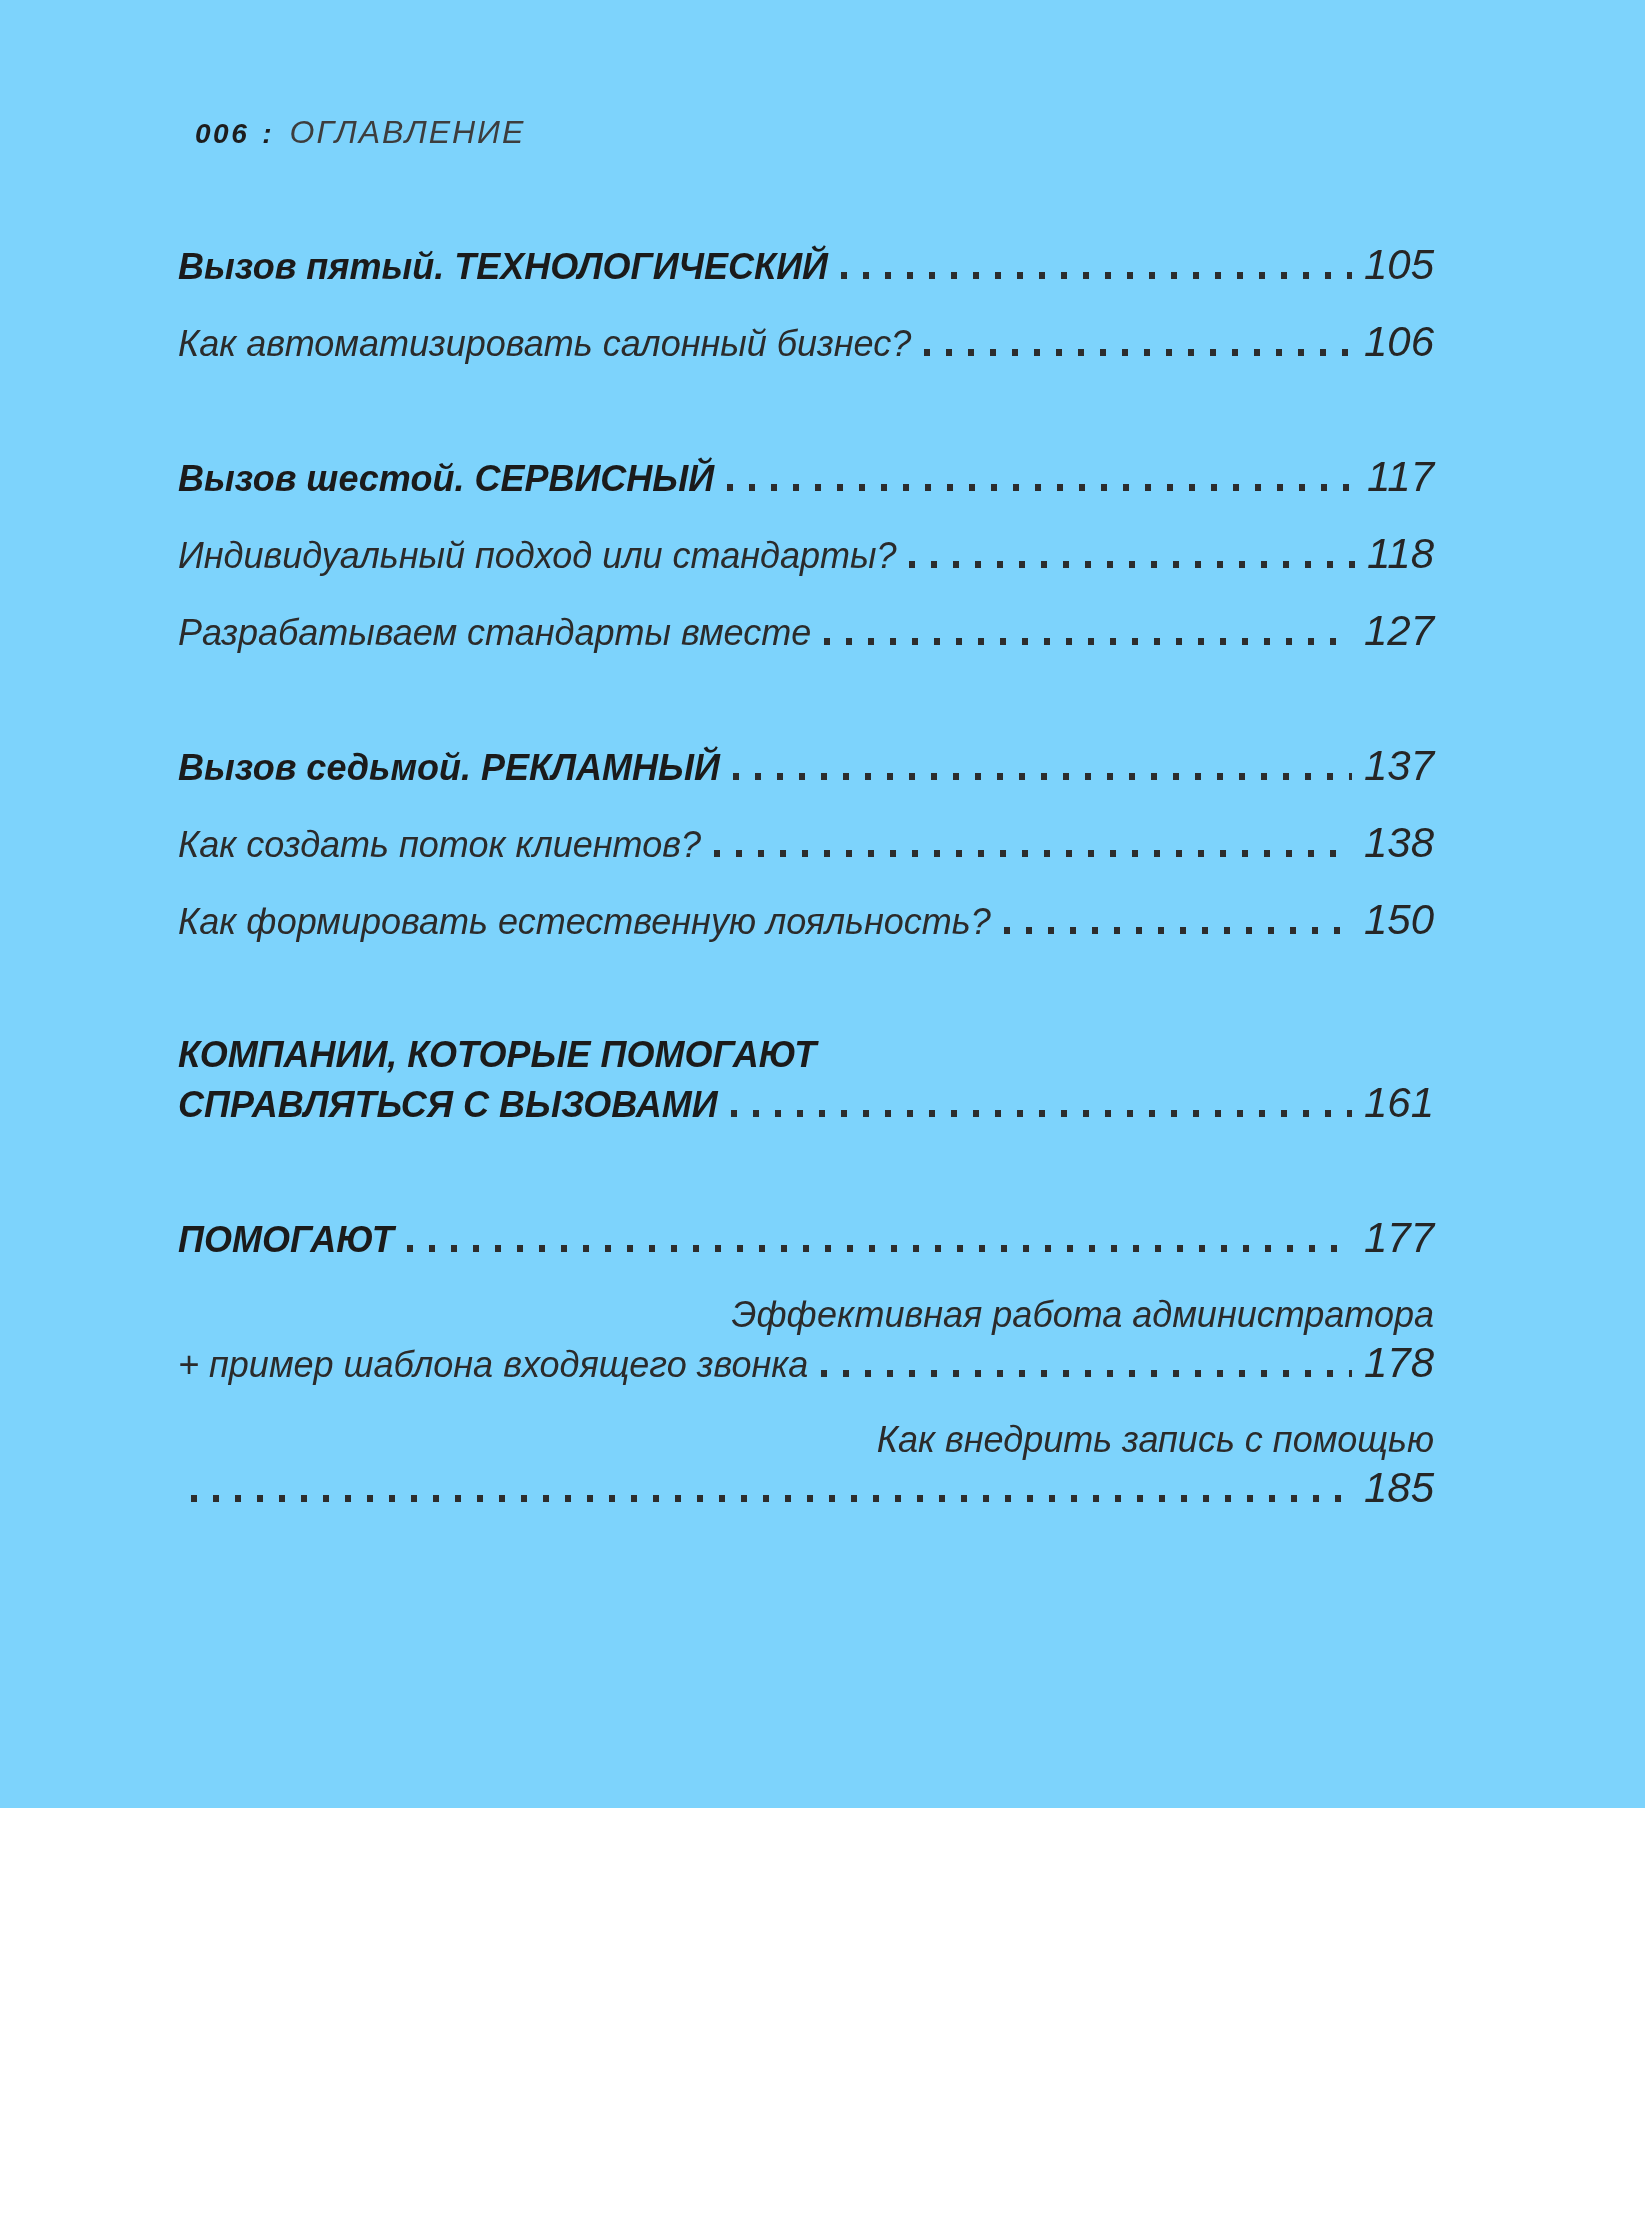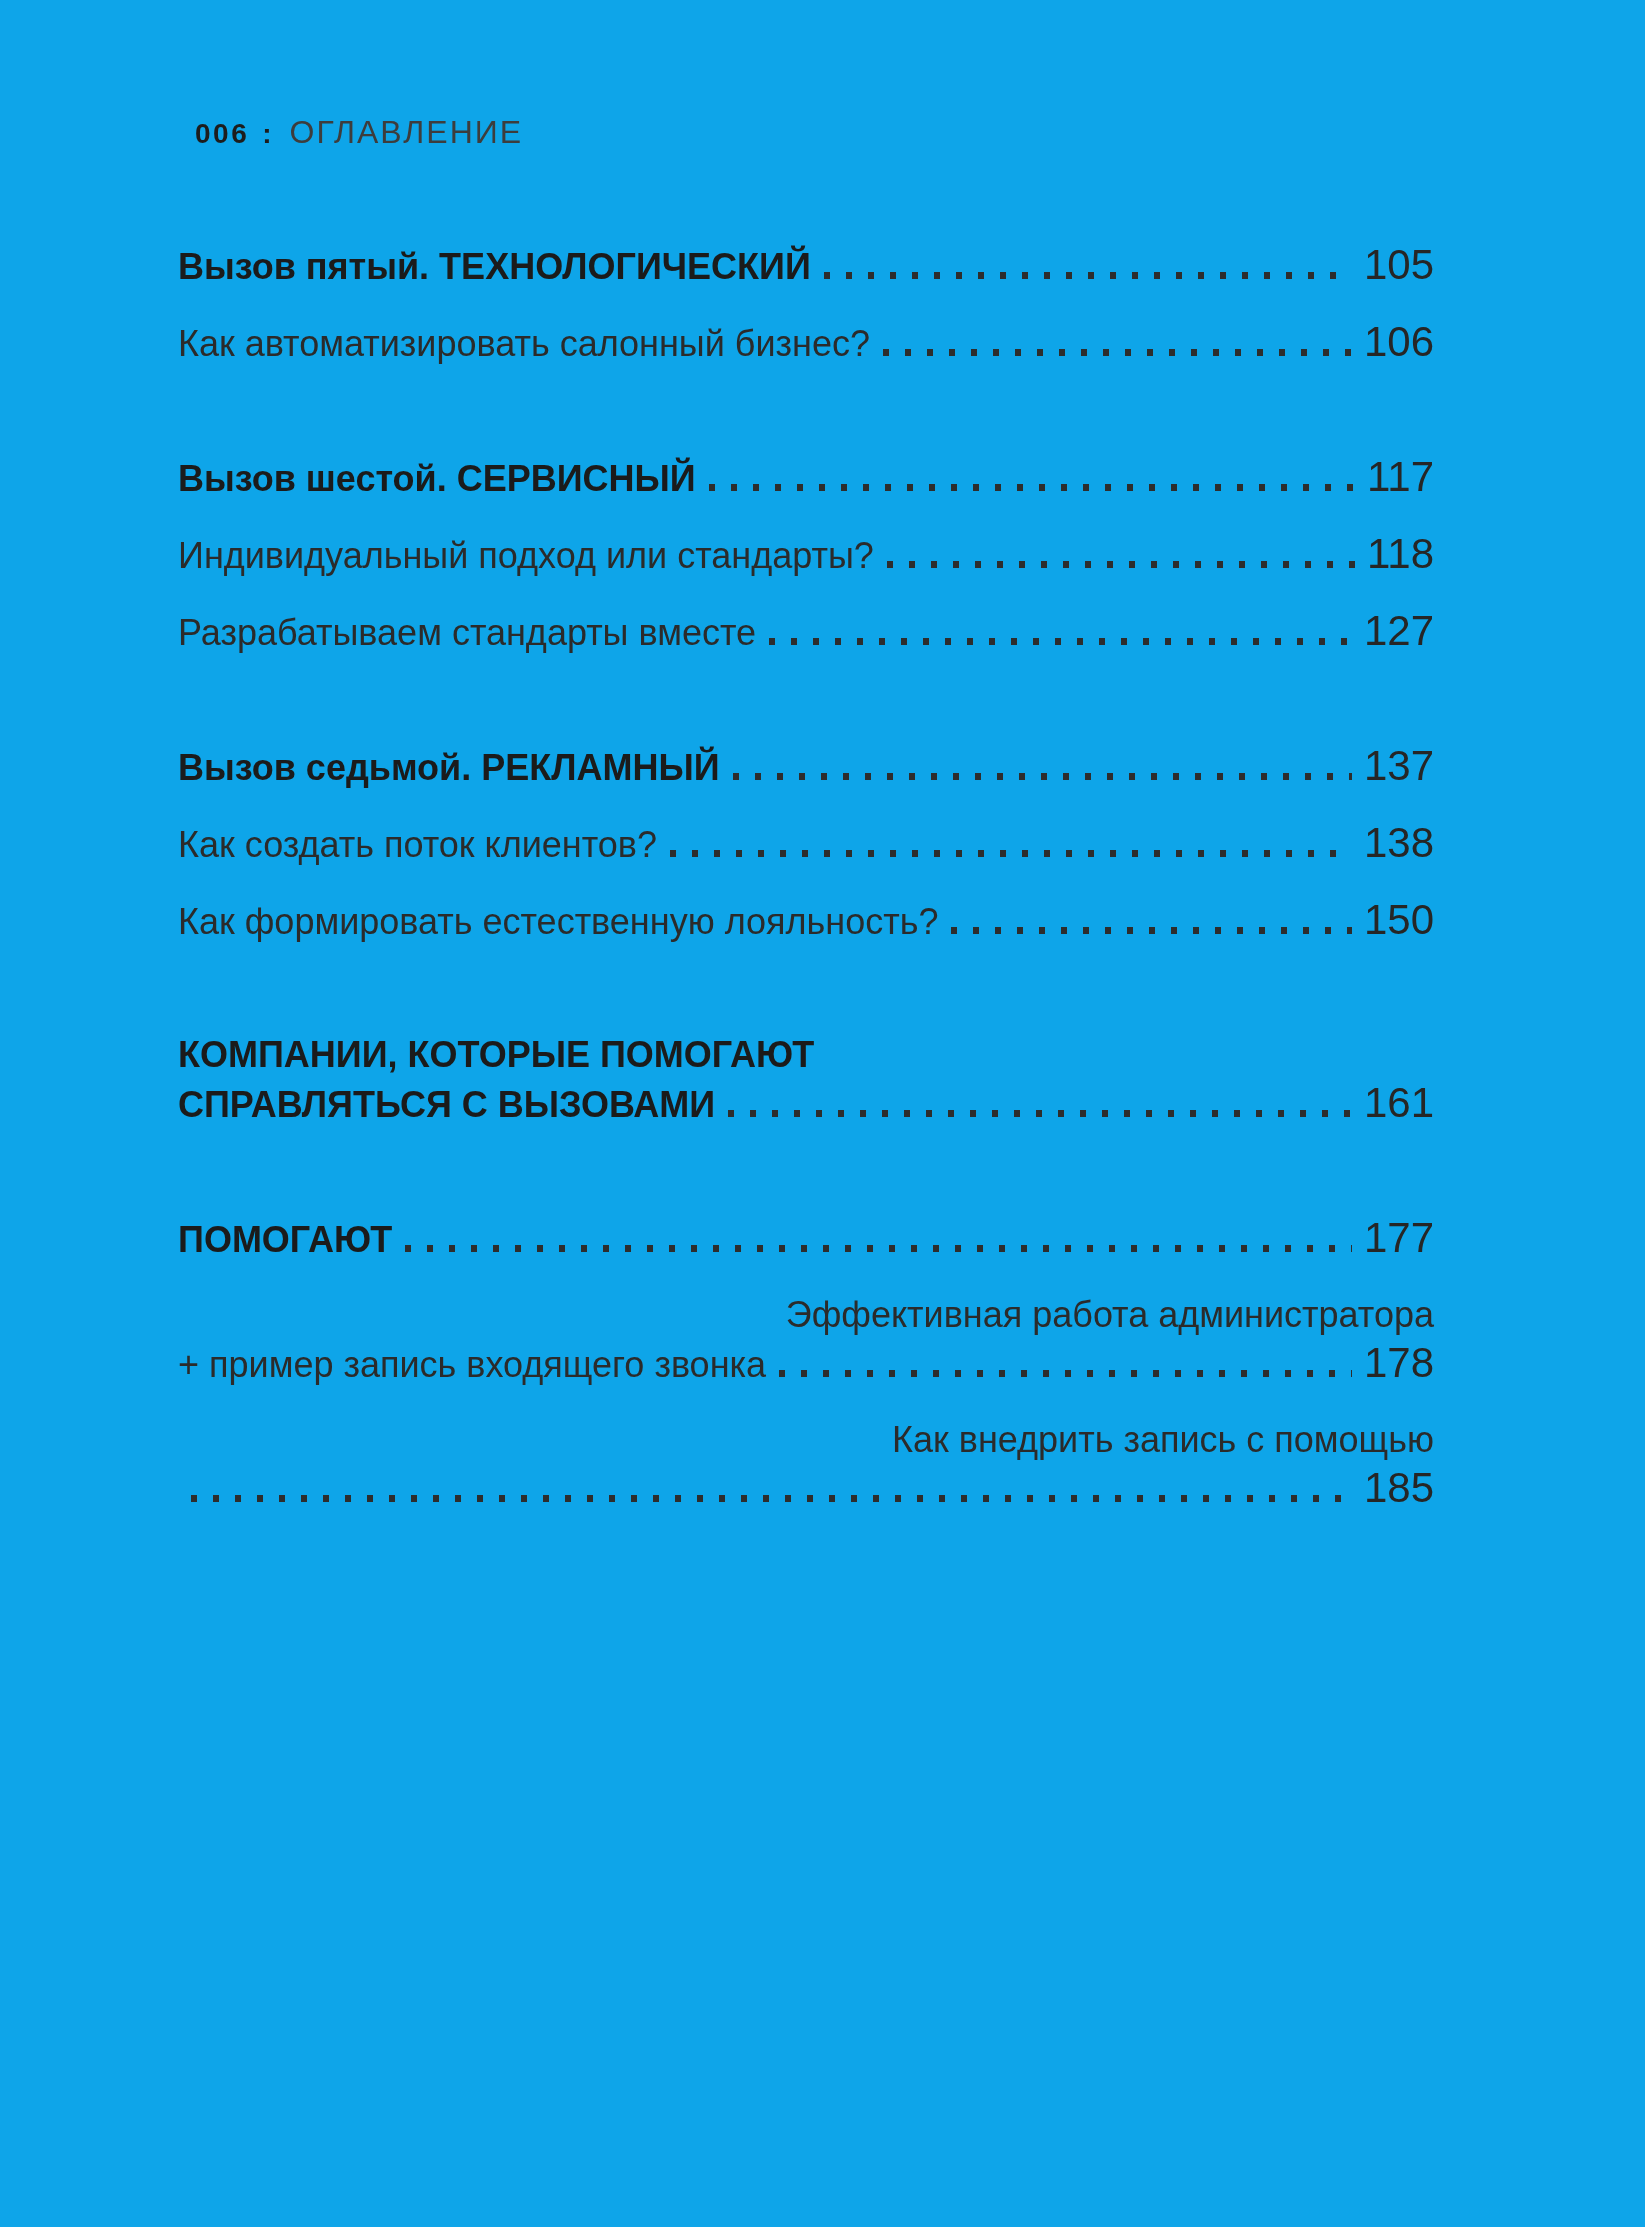"006" .page { background: #0ea5e9 -> #7dd3fc; font-style: none -> italic; height: 2227px -> 1808px }
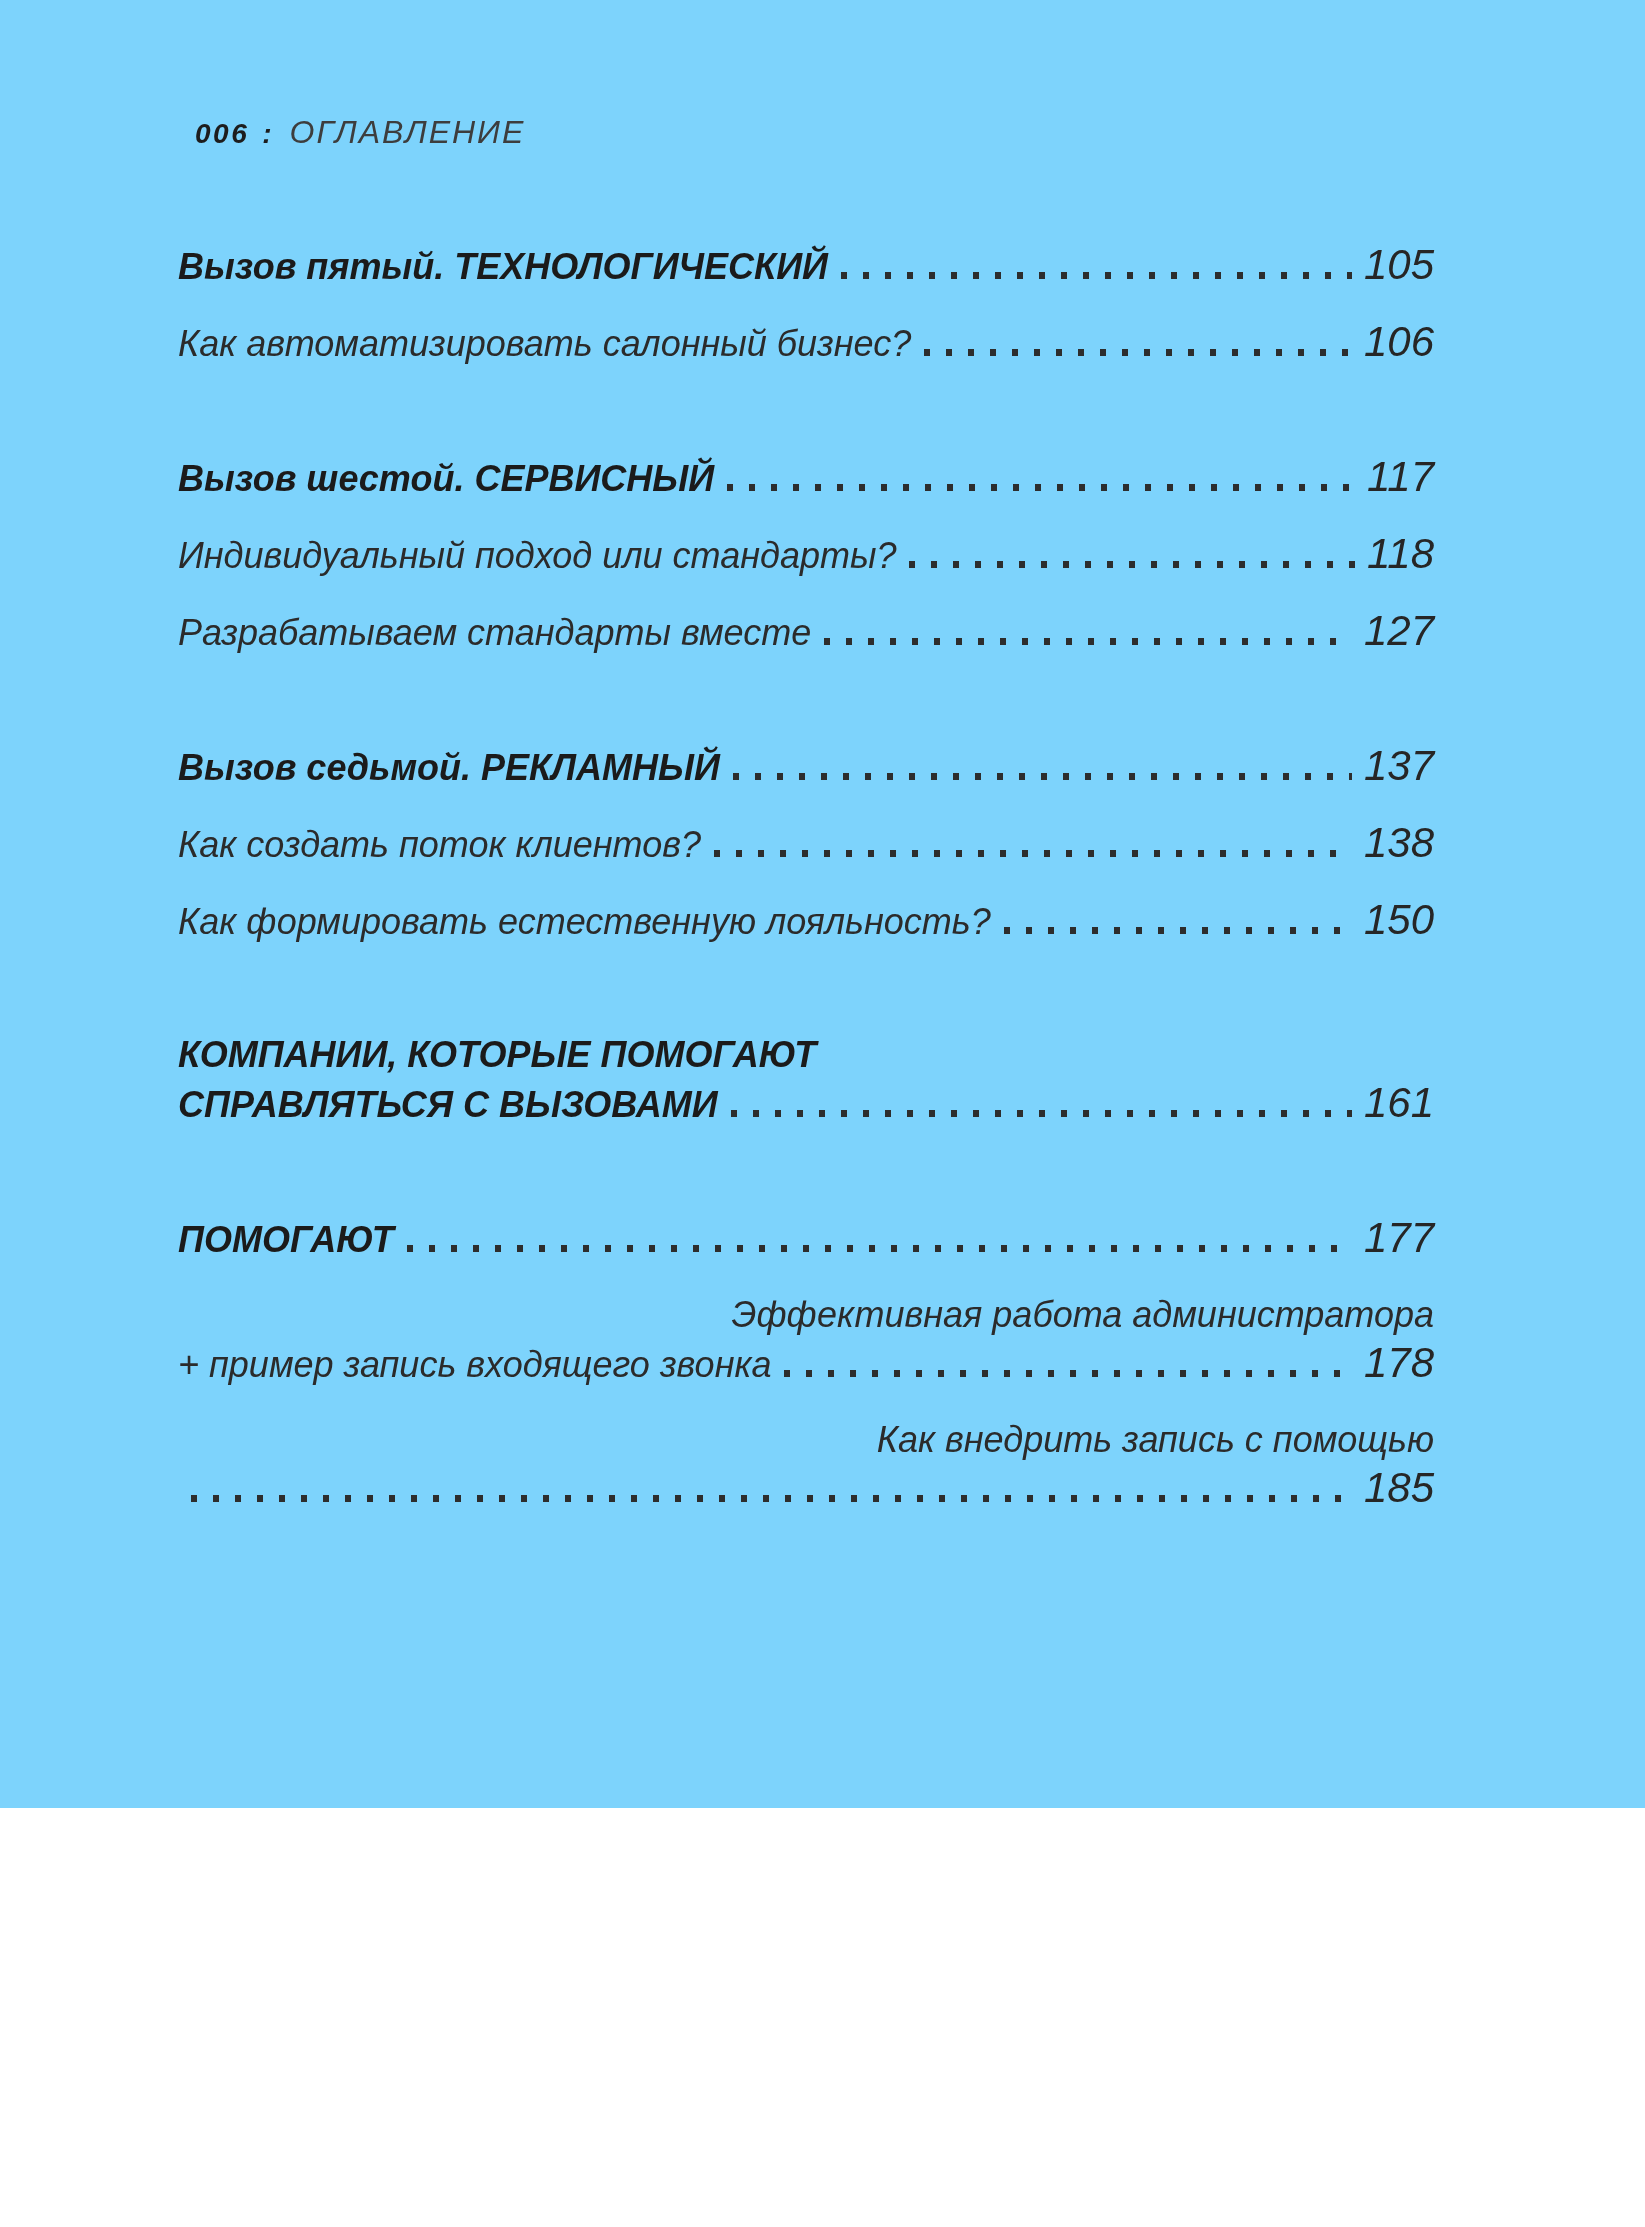"+ пример запись входящего звонка" span.entry-text { text: запись -> шаблона }
